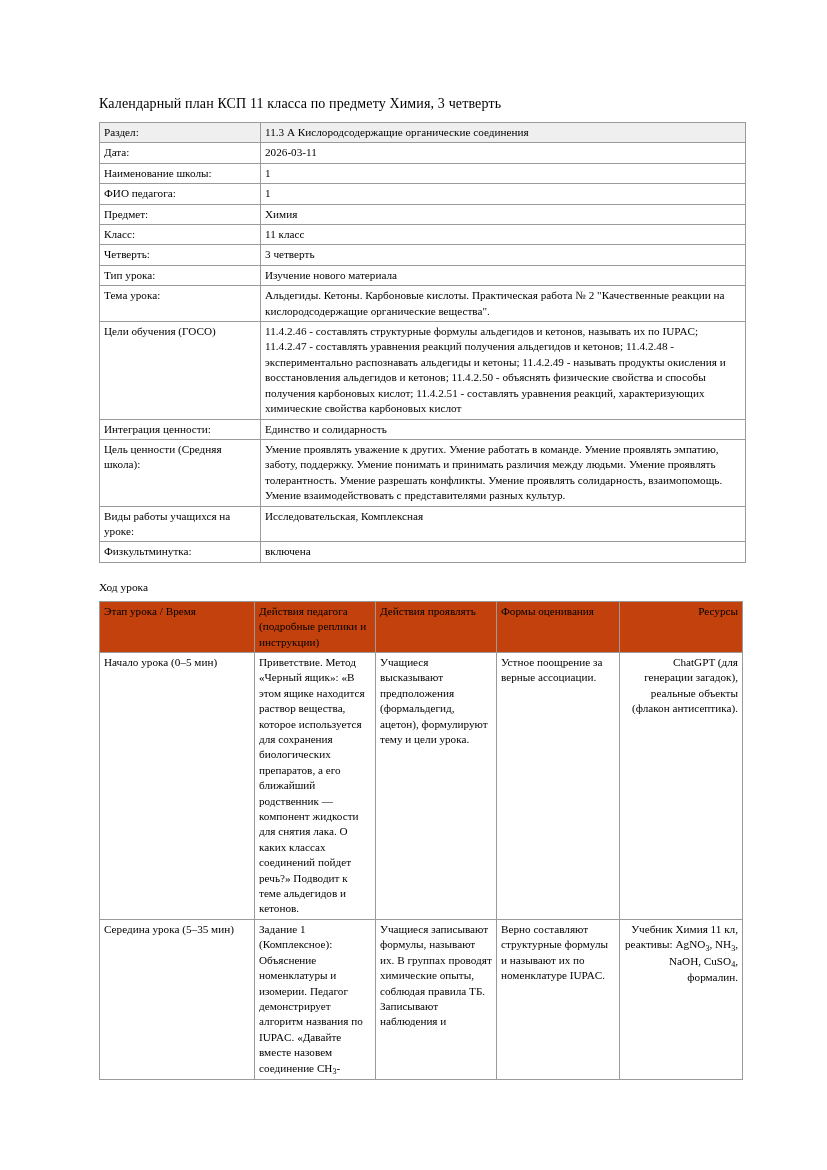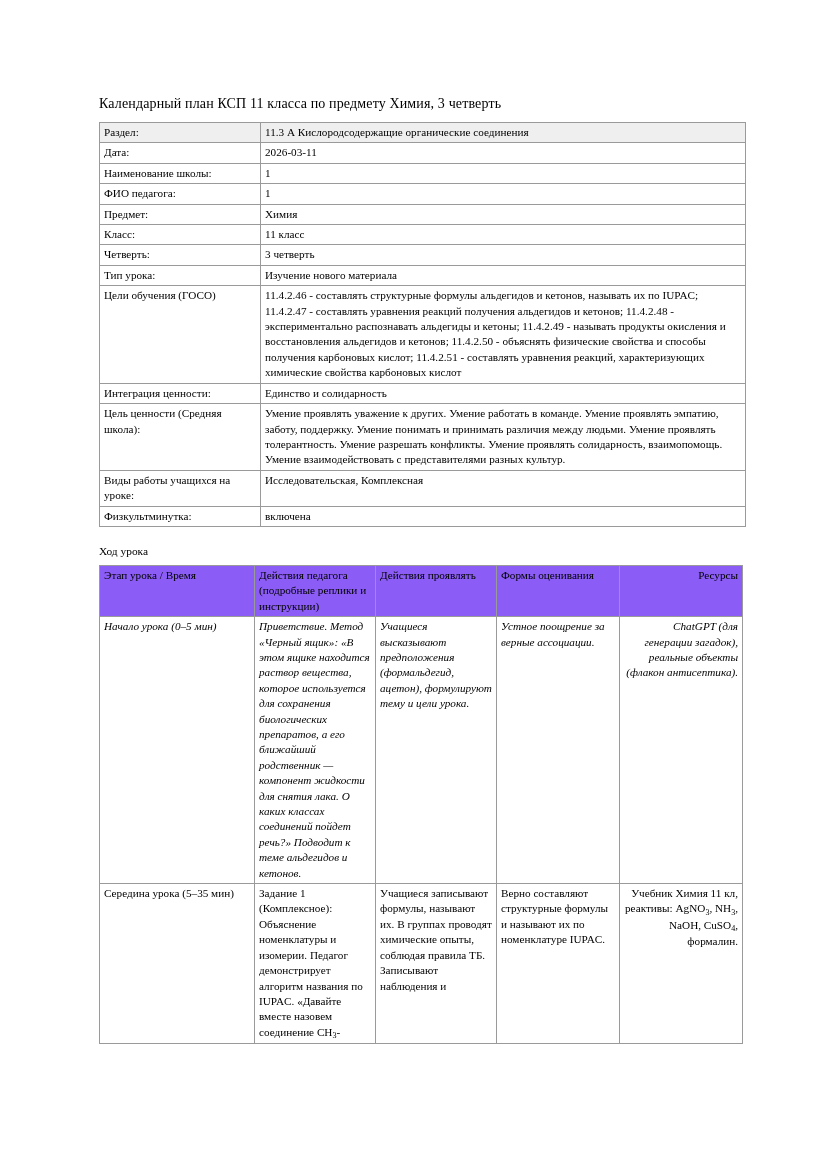"Тема урока:" tr { html: none -> <tr> <td>Тема урока:</td> <td>Альдегиды. Кетоны. Карбоновые кислоты. Практическая работа № 2 "Качественные реакции на кислородсодержащие органические вещества".</td> </tr> }
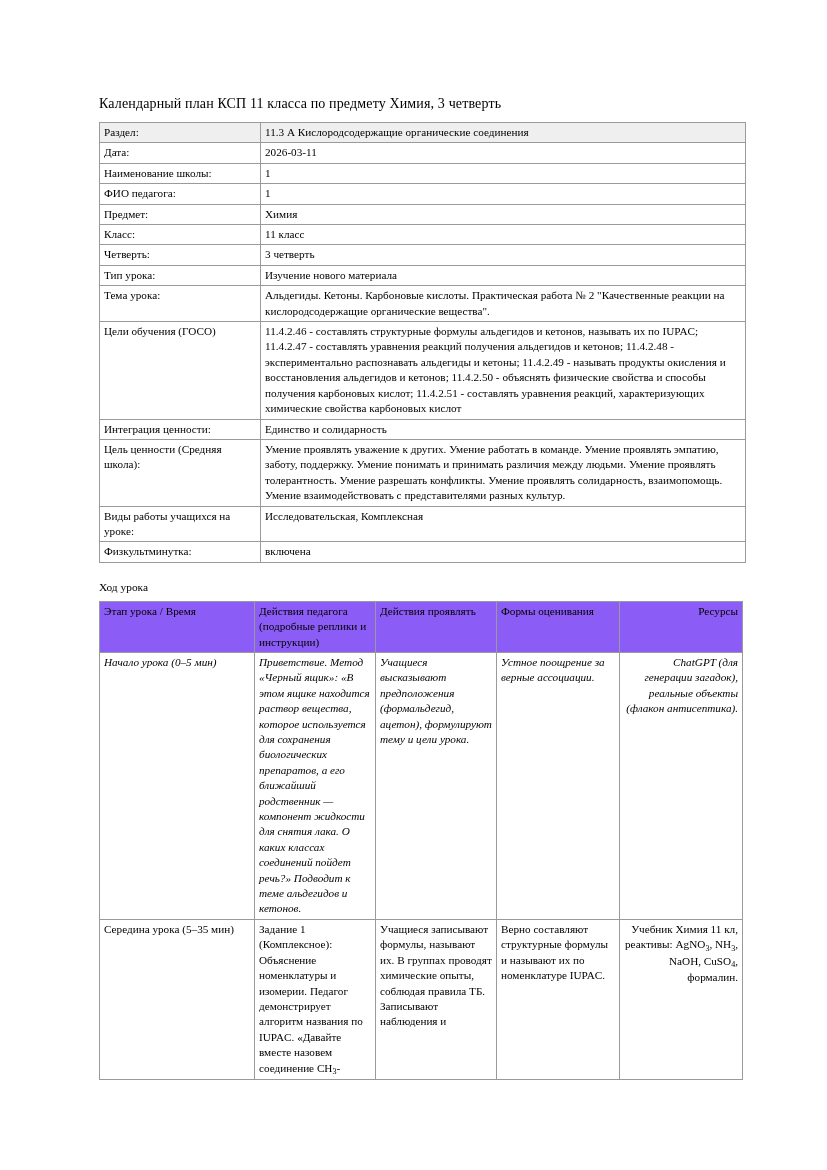"Этап урока / Время" .flow-table thead th { background: #8b5cf6 -> #c2410c }
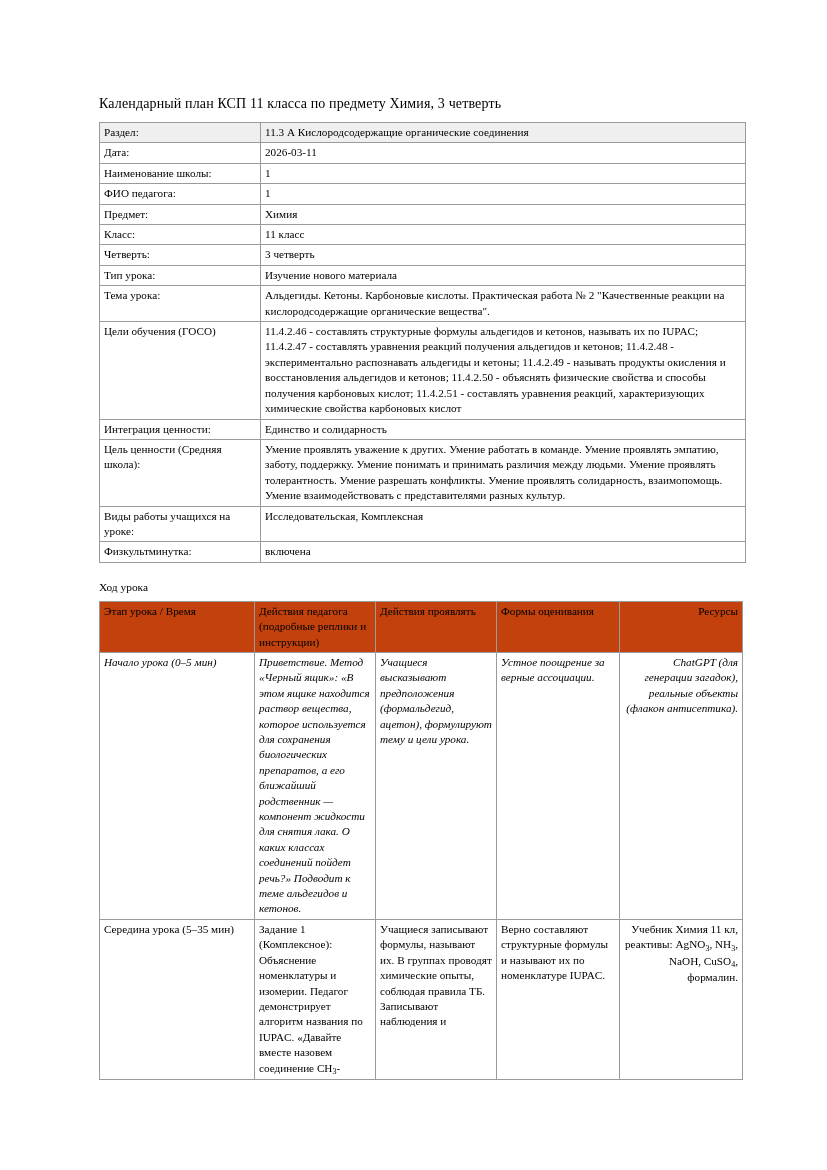"Начало урока (0–5 мин)" .row-tall-1 td { font-style: italic -> none }
